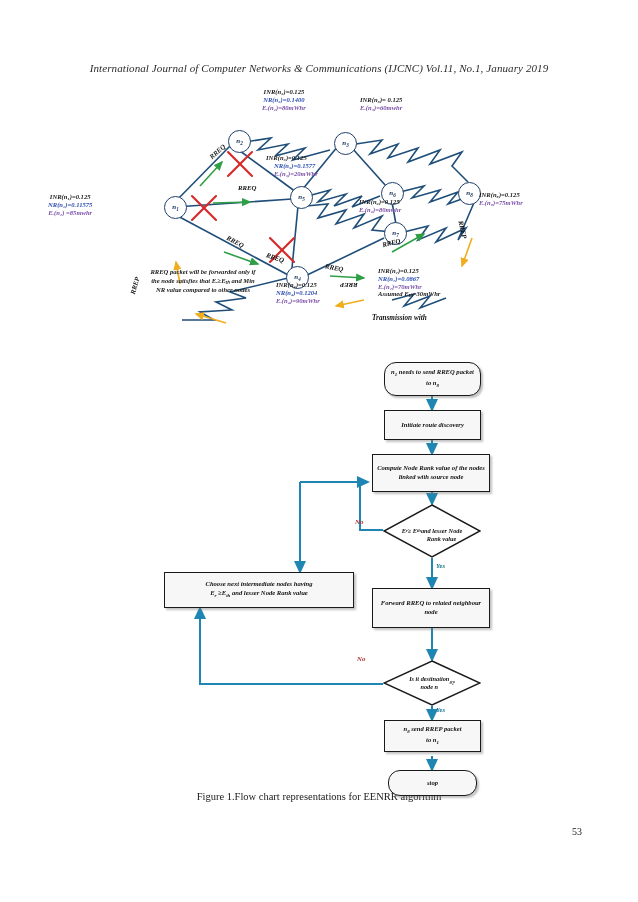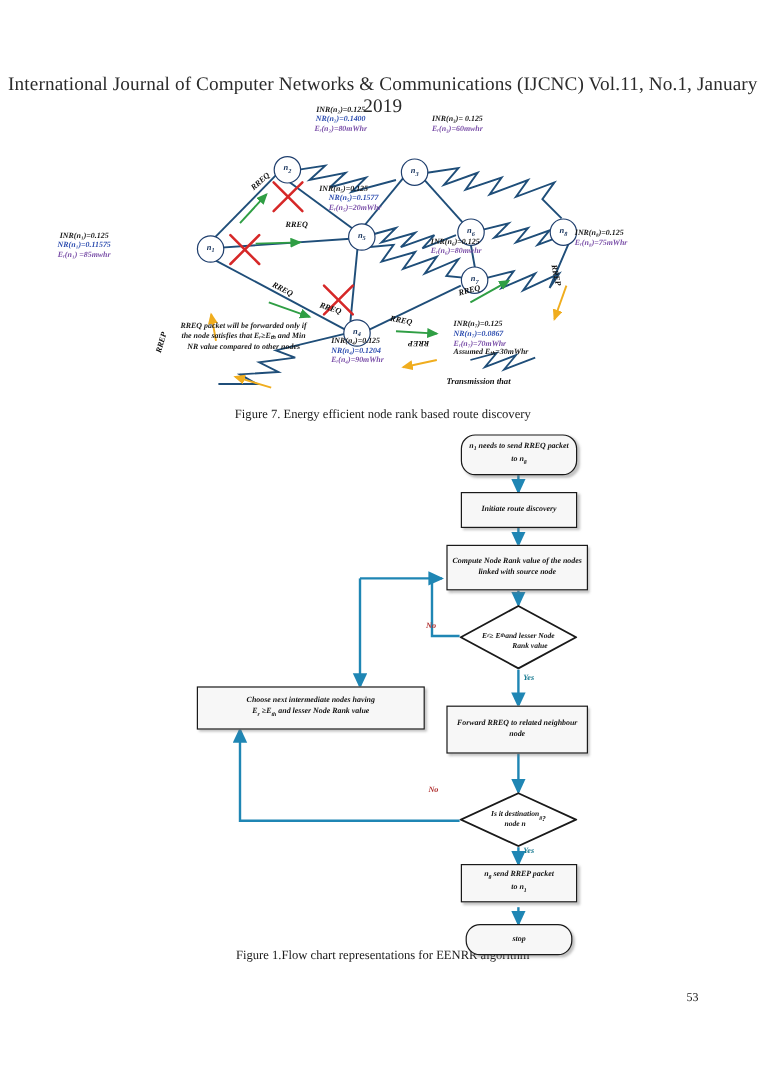"International Journal of Computer" .hdr { font-size: 16px -> 11px; font-style: none -> italic }
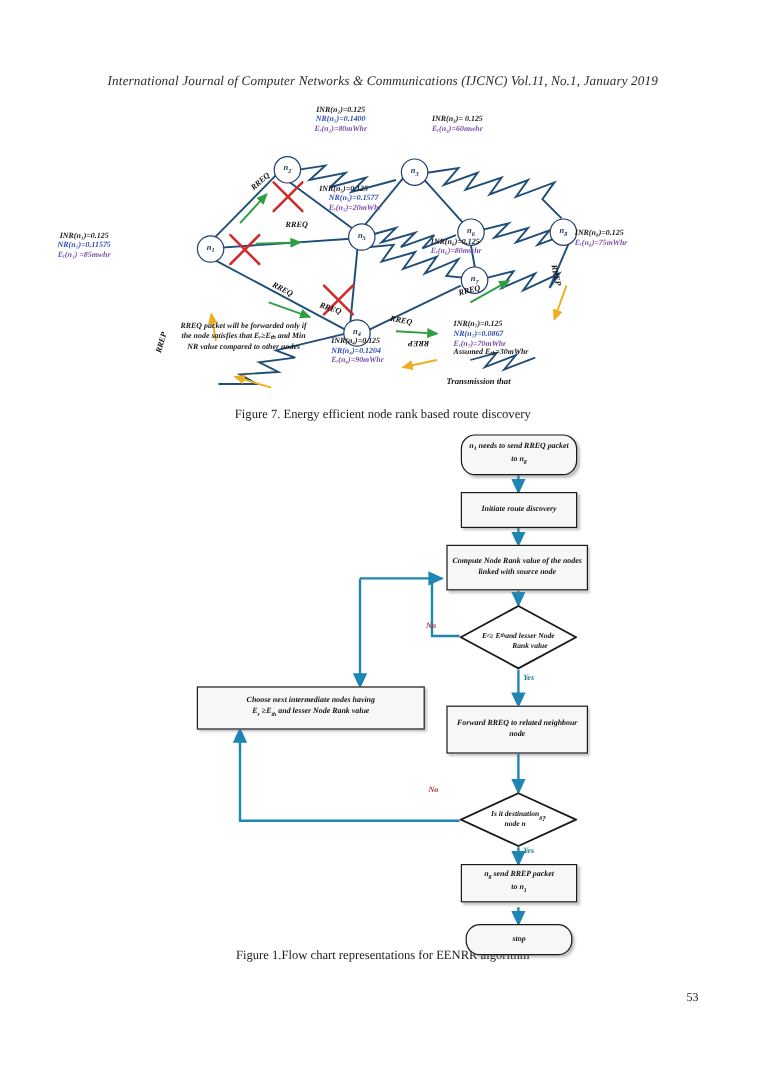"Transmission that" div.translink { text: that -> with }
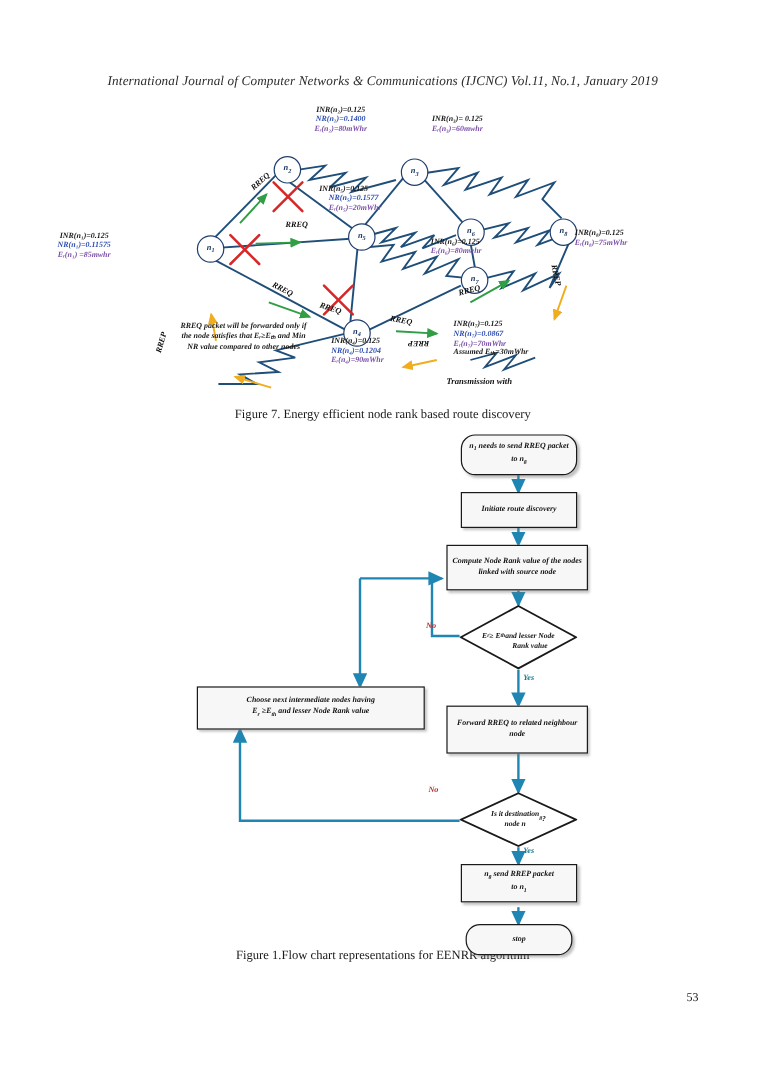"Figure 7. Energy efficient node" div.cap { html: <div>Figure 7. Energy efficient node rank based route discovery</div> -> none }
